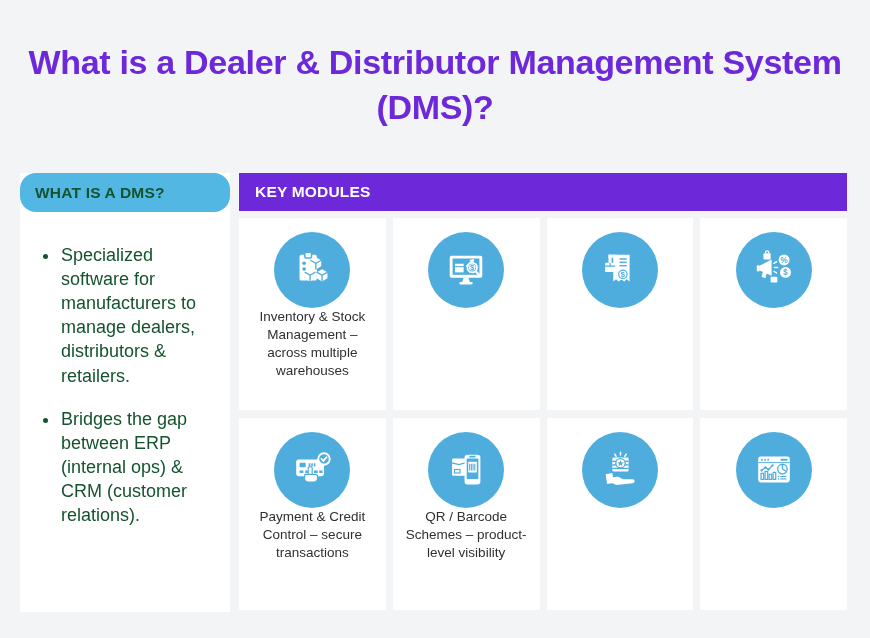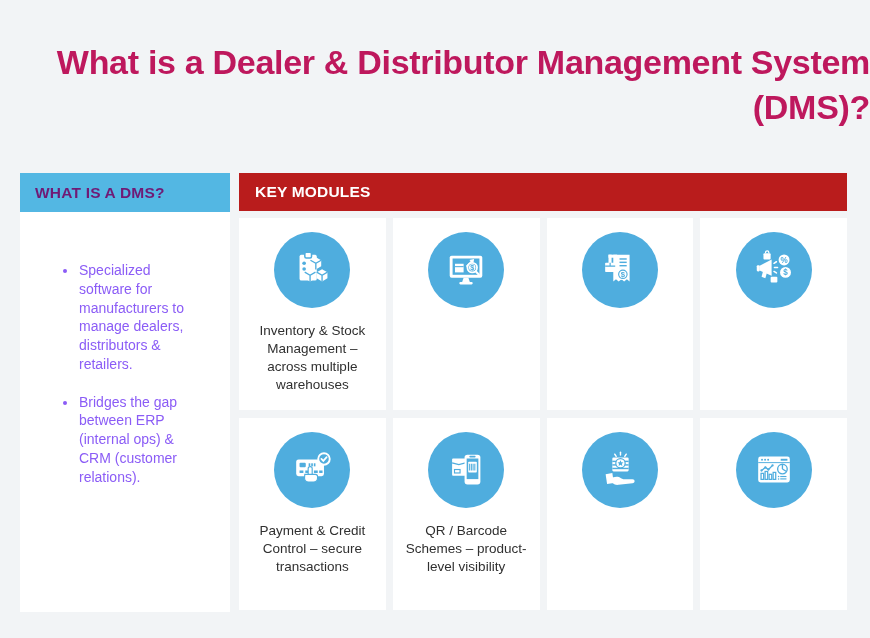"What is a Dealer &" .title { color: #be185d -> #6d28d9; text-align: right -> center }
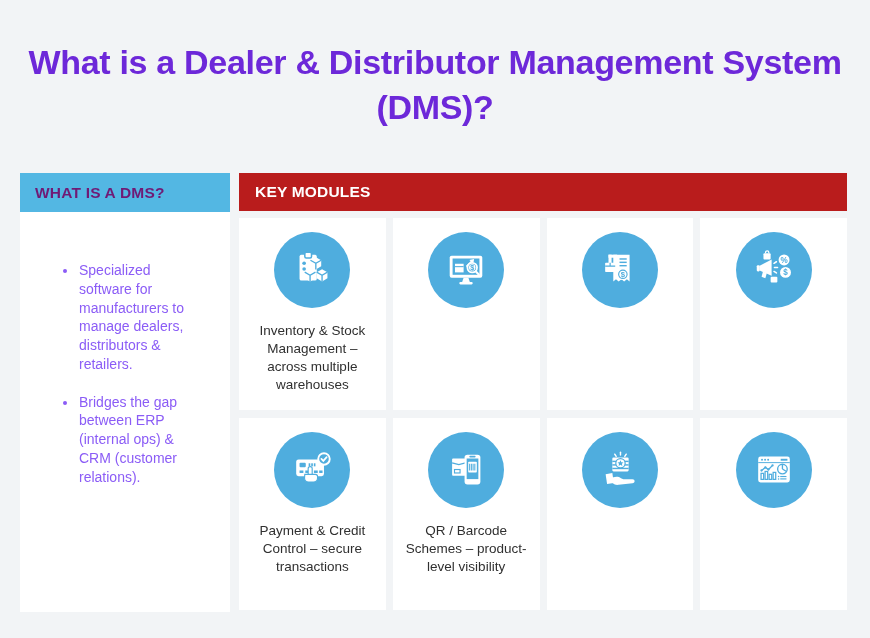"WHAT IS A DMS?" .left-panel-header { border-radius: none -> 16px; color: #701a75 -> #14532d }
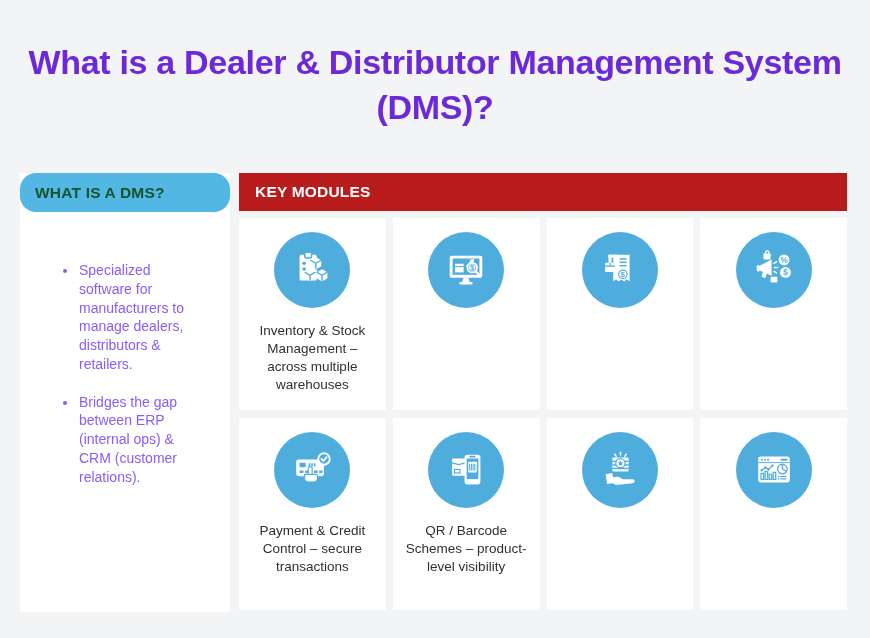"KEY MODULES" .modules-header { background: #b91c1c -> #6d28d9 }
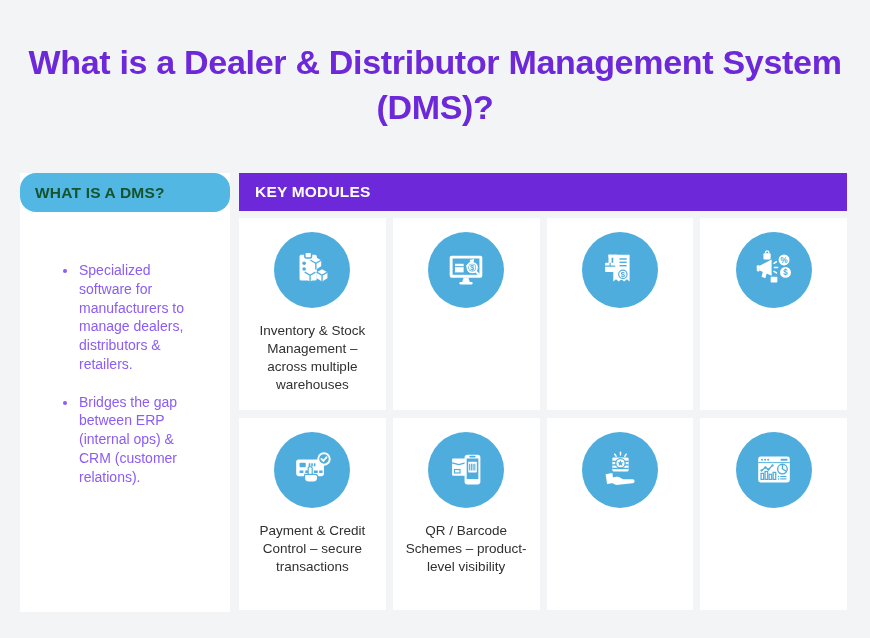"Specialized software for manufacturers" .left-panel ul { color: #8b5cf6 -> #14532d; font-size: 14px -> 18px; margin: 18px -> 0 }
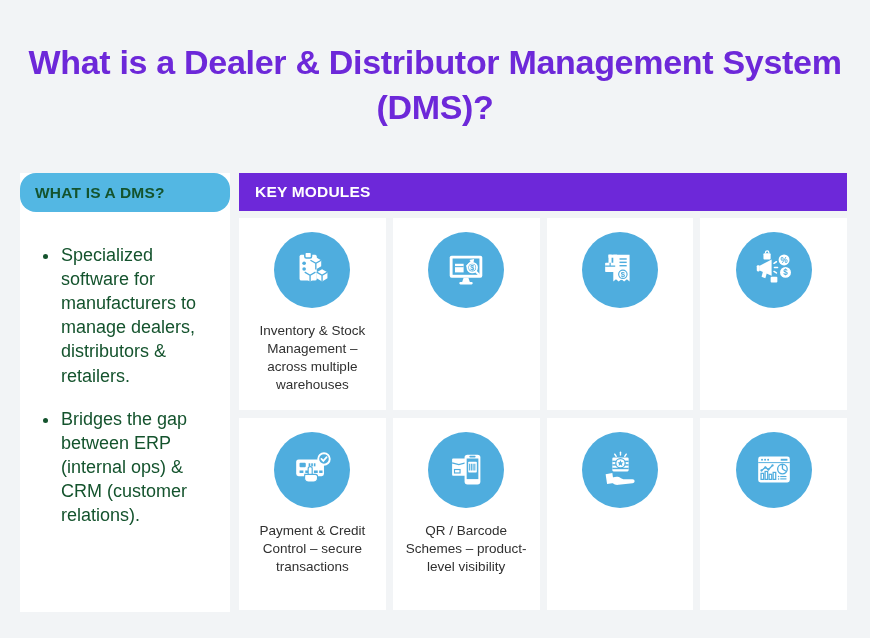"Inventory & Stock Management –" .card-label { margin-top: 14px -> none }
